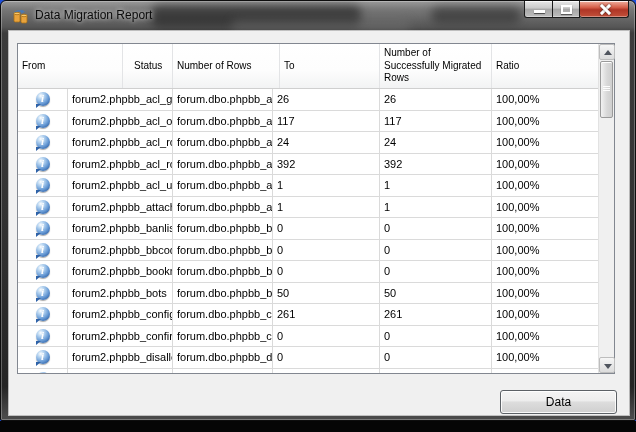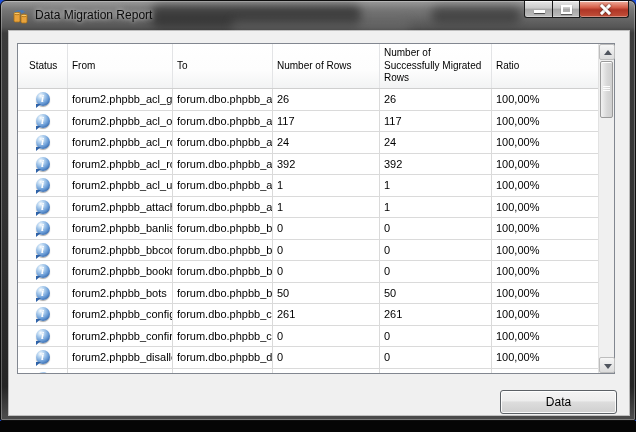"Status" div.hcell { order: before "From" -> after "From" }
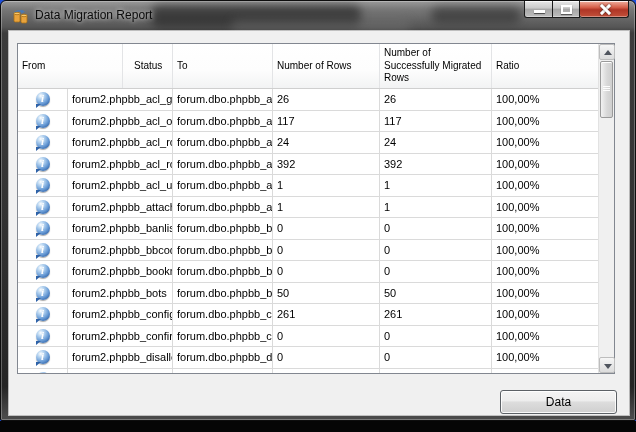"To" div.hcell { order: before "Number of Rows" -> after "Number of Rows" }
